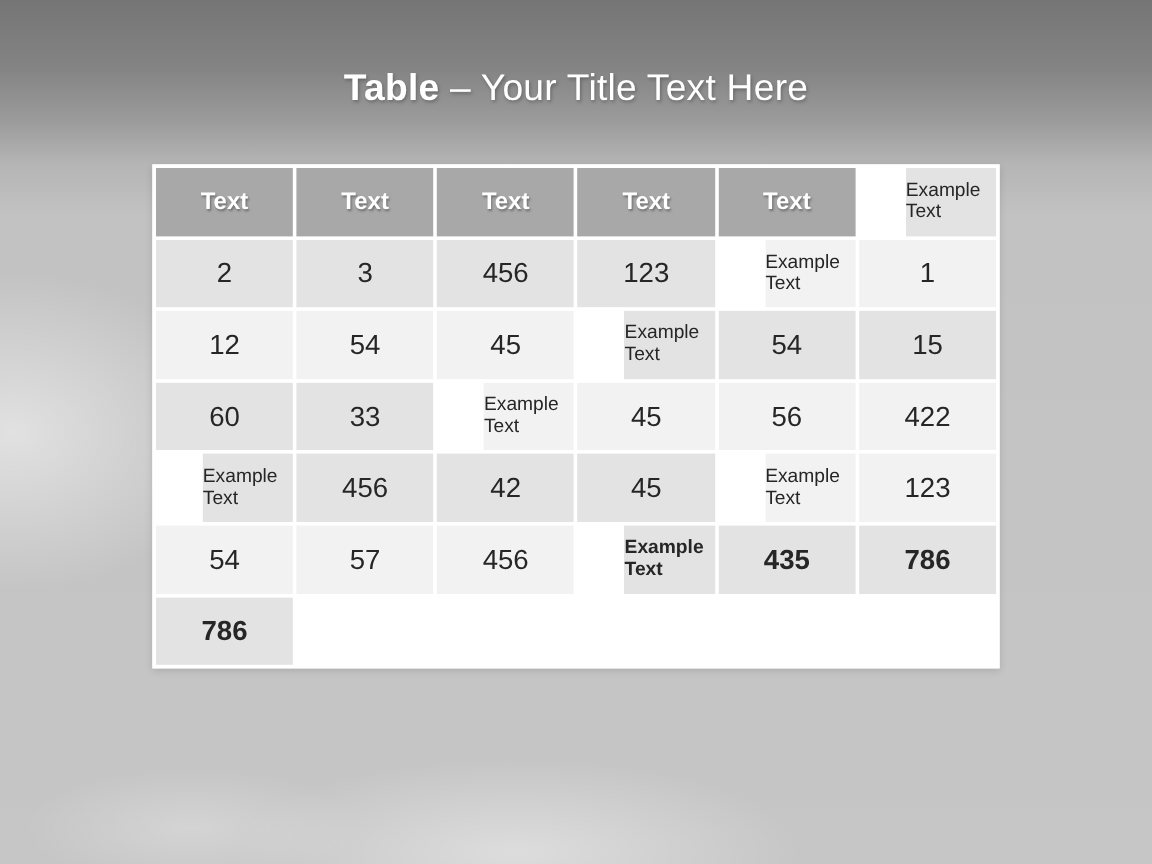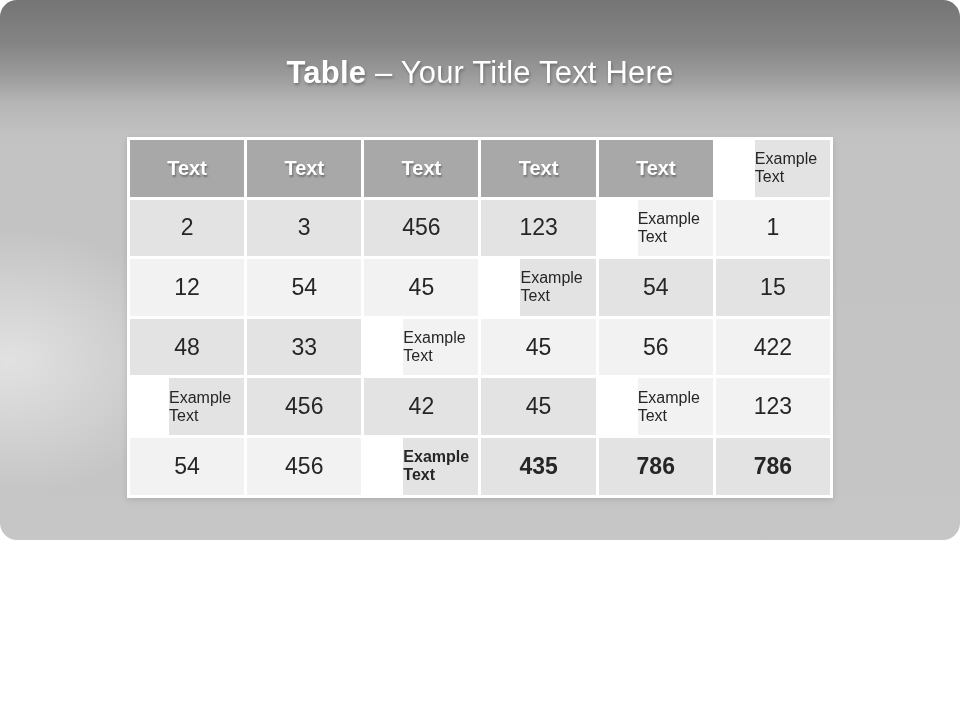"Table – Your Title Text" .slide { border-radius: 17px -> none; height: 540px -> 720px }
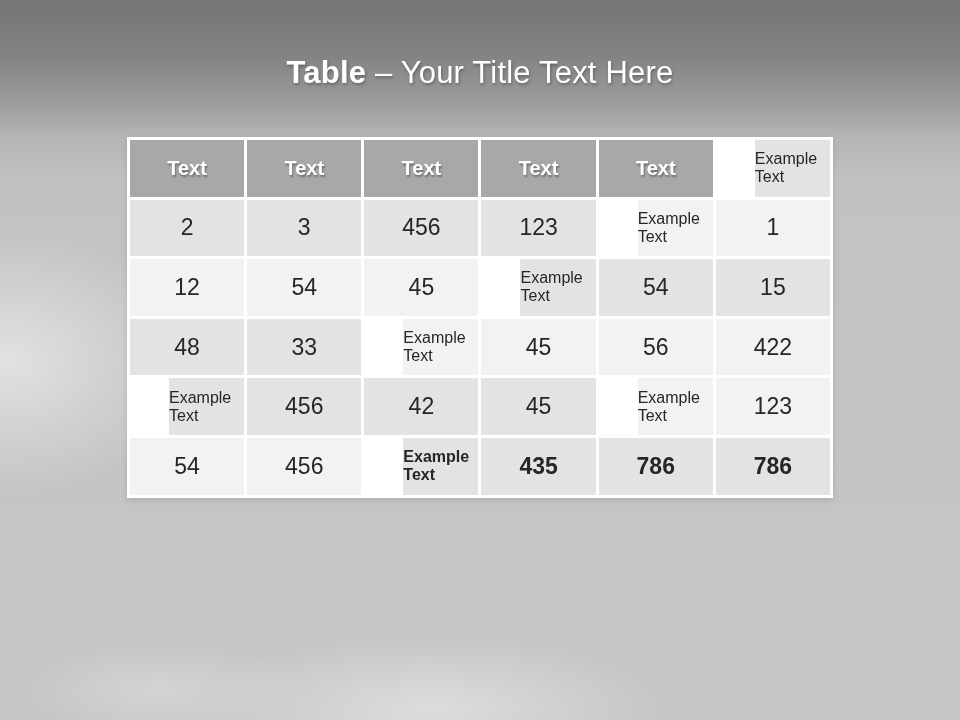"48" div.cell { text: 48 -> 60 }
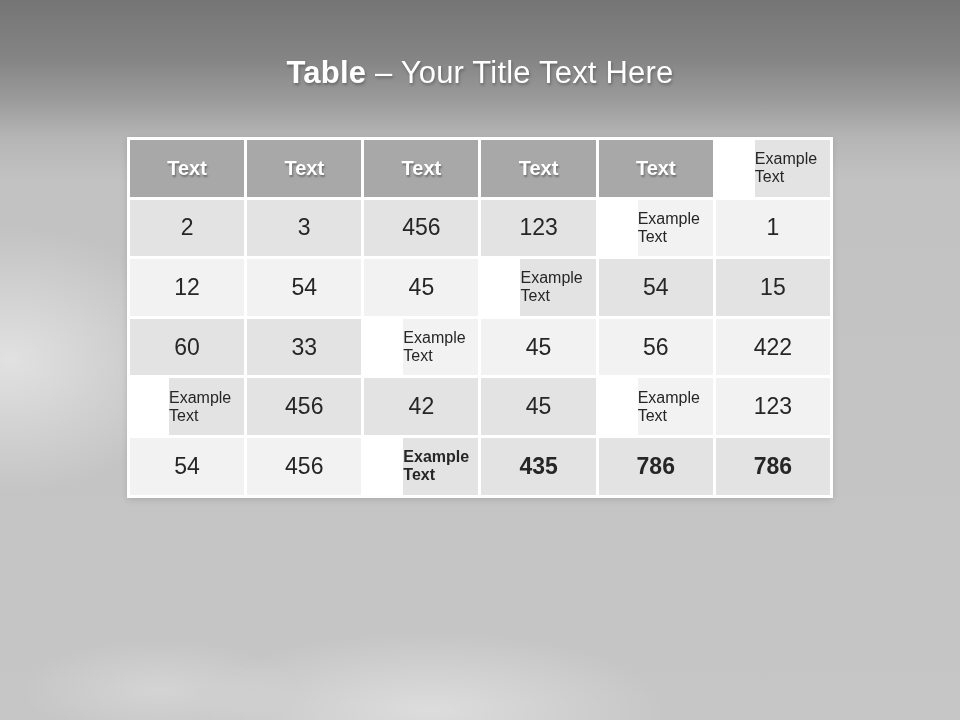"57" div.cell { html: none -> <div>57</div> }
